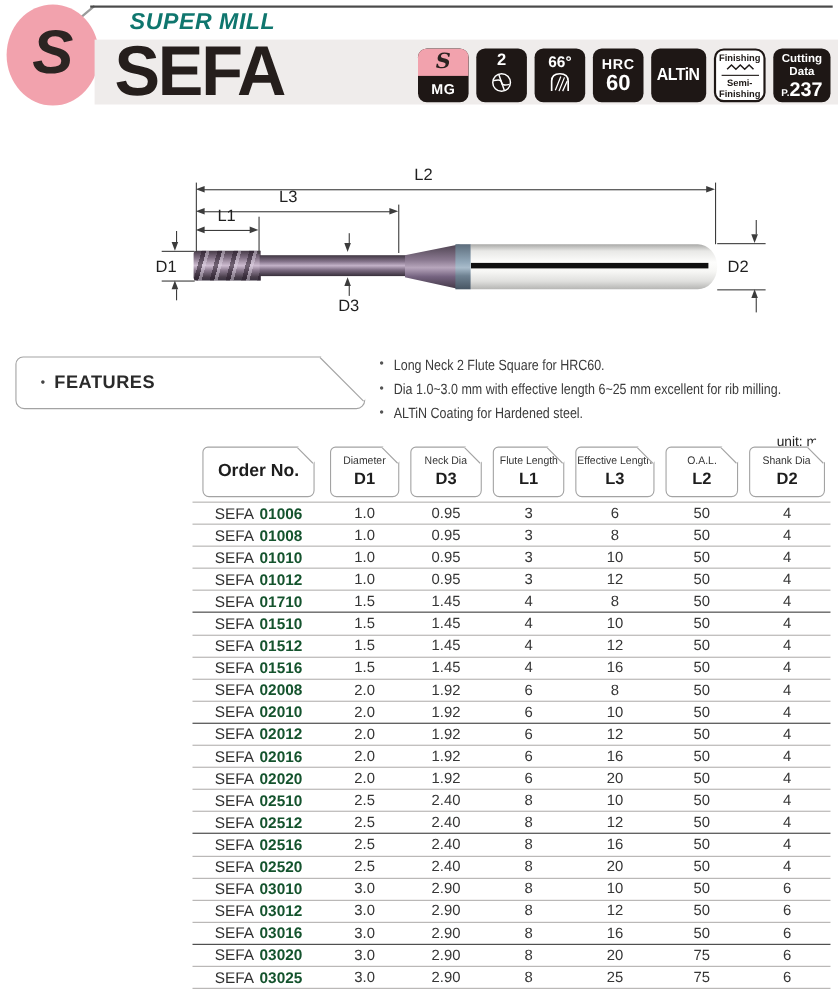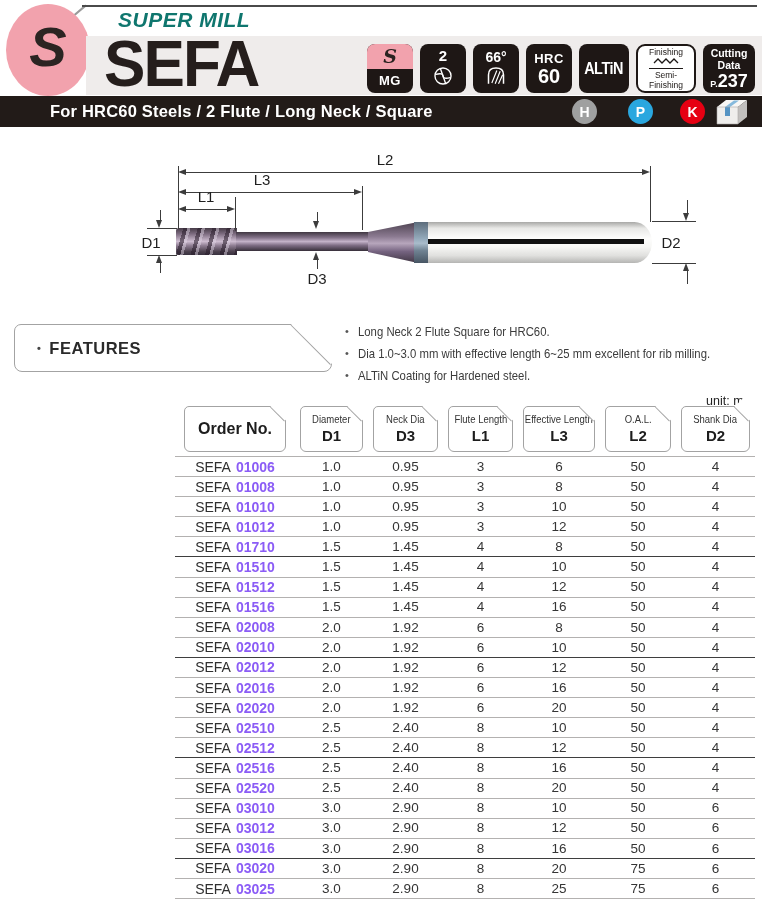"Finishing" .b-fin { font-weight: normal -> bold; width: 60px -> 47px }
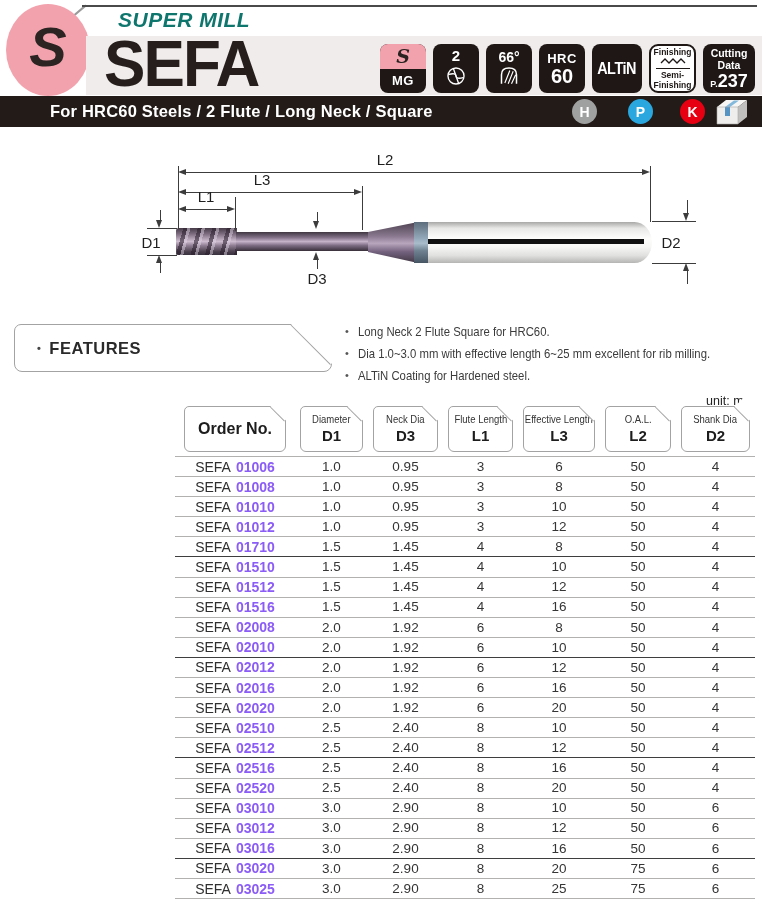"For HRC60 Steels / 2" div.blackbar { html: <div> <div>For HRC60 Steels / 2 Flute / Long Neck / Square</div> <div>H</div> <div>P</div> <div>K</div> <span> <svg> <polygon></polygon> <polygon></polygon> <polygon></polygon> <polygon></polygon> <polygon></polygon> <polygon></polygon> </svg> </span> </div> -> none }
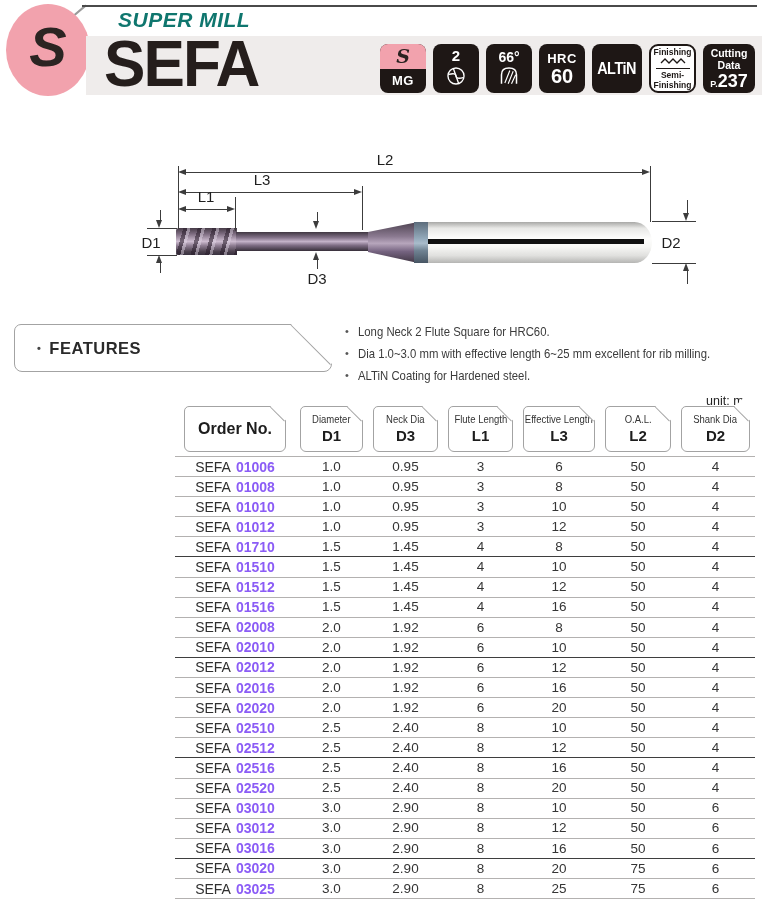"01006" .tcell.order b { color: #8b5cf6 -> #14532d }
